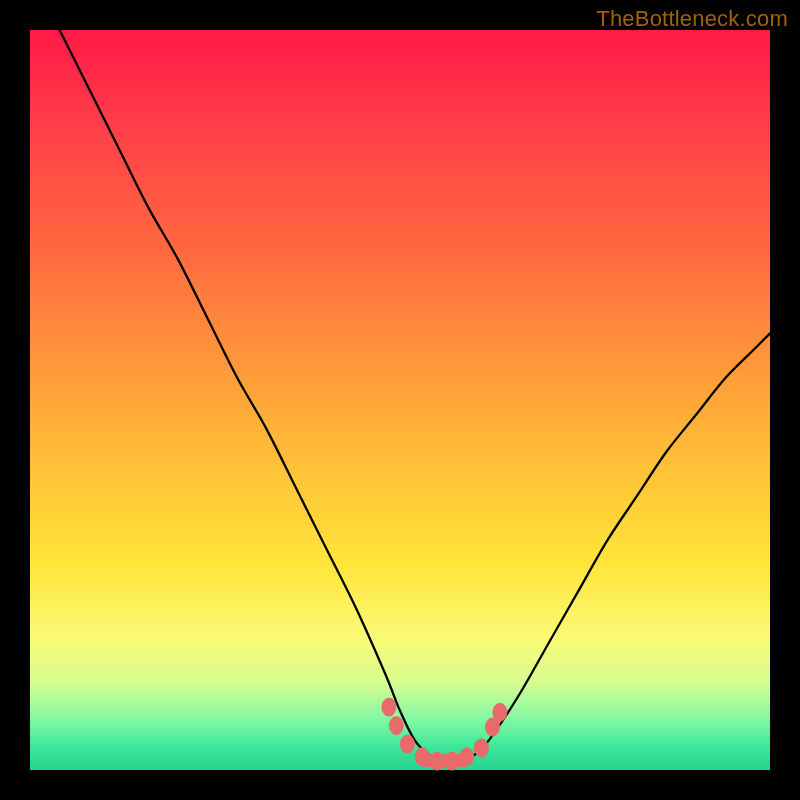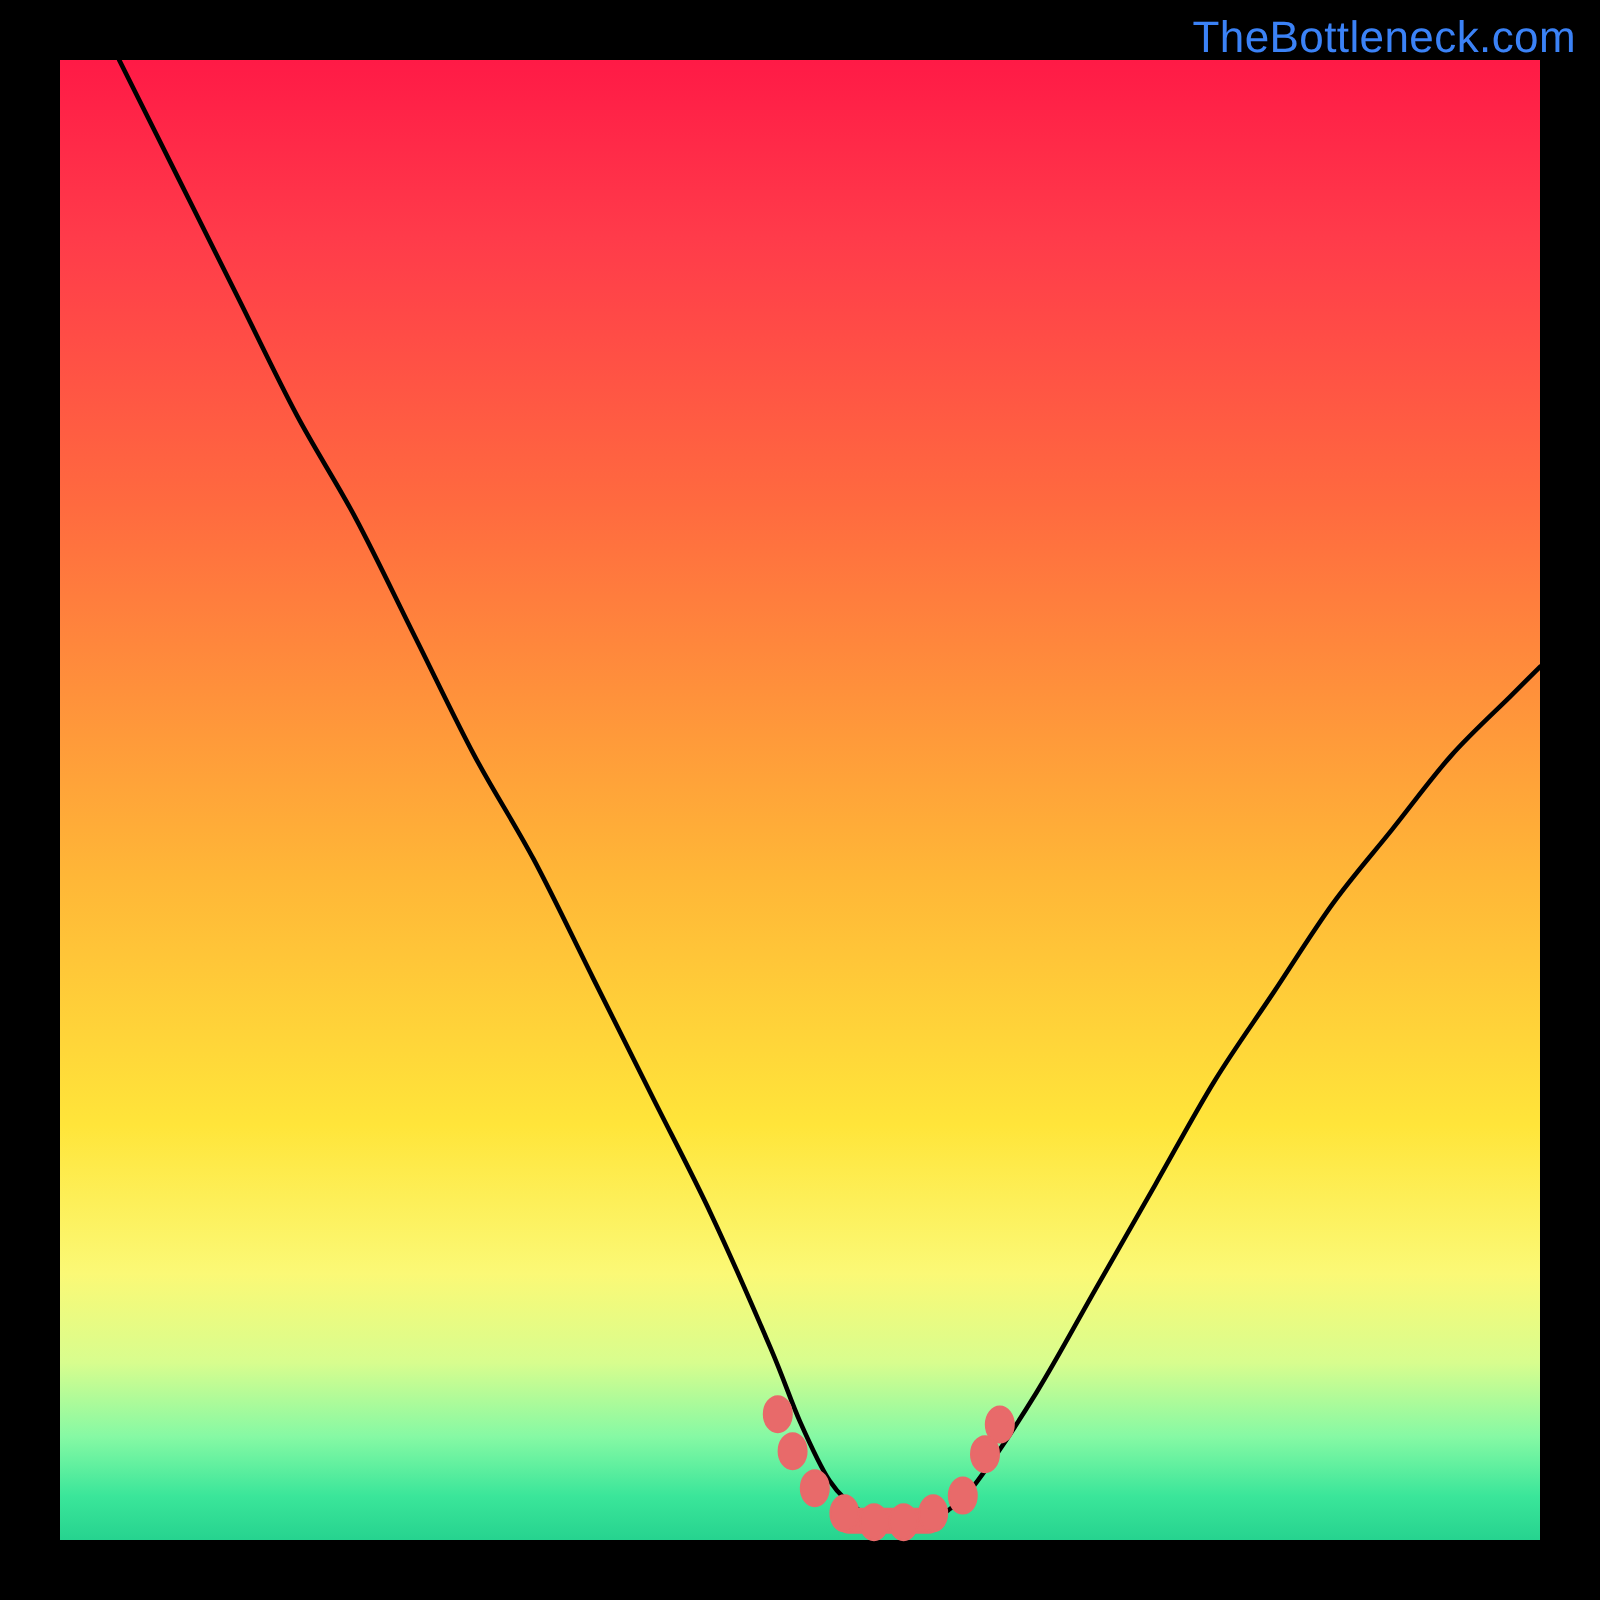"TheBottleneck.com" .watermark { color: #3b82f6 -> #a16207 }
